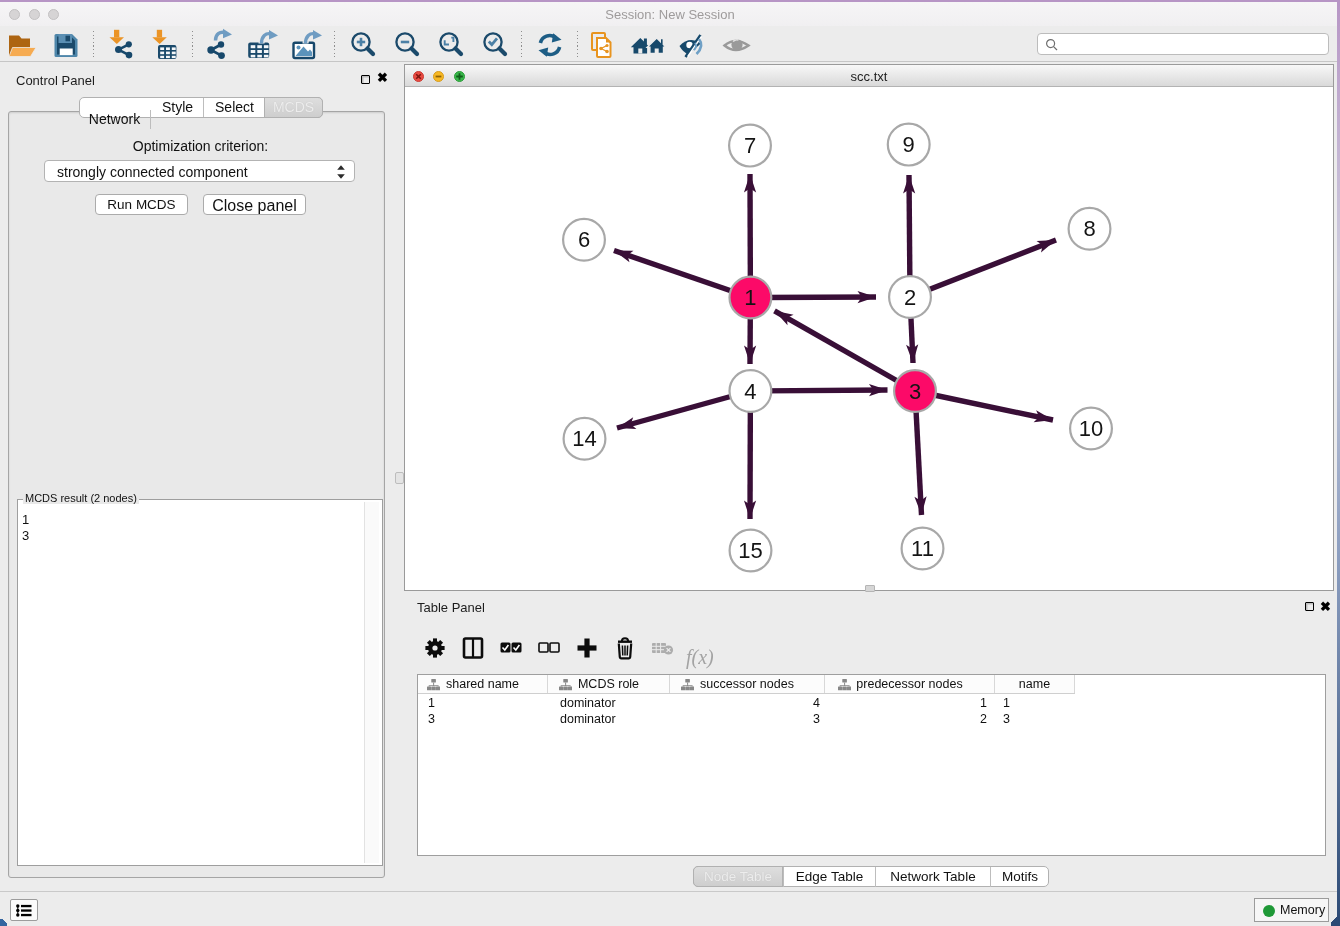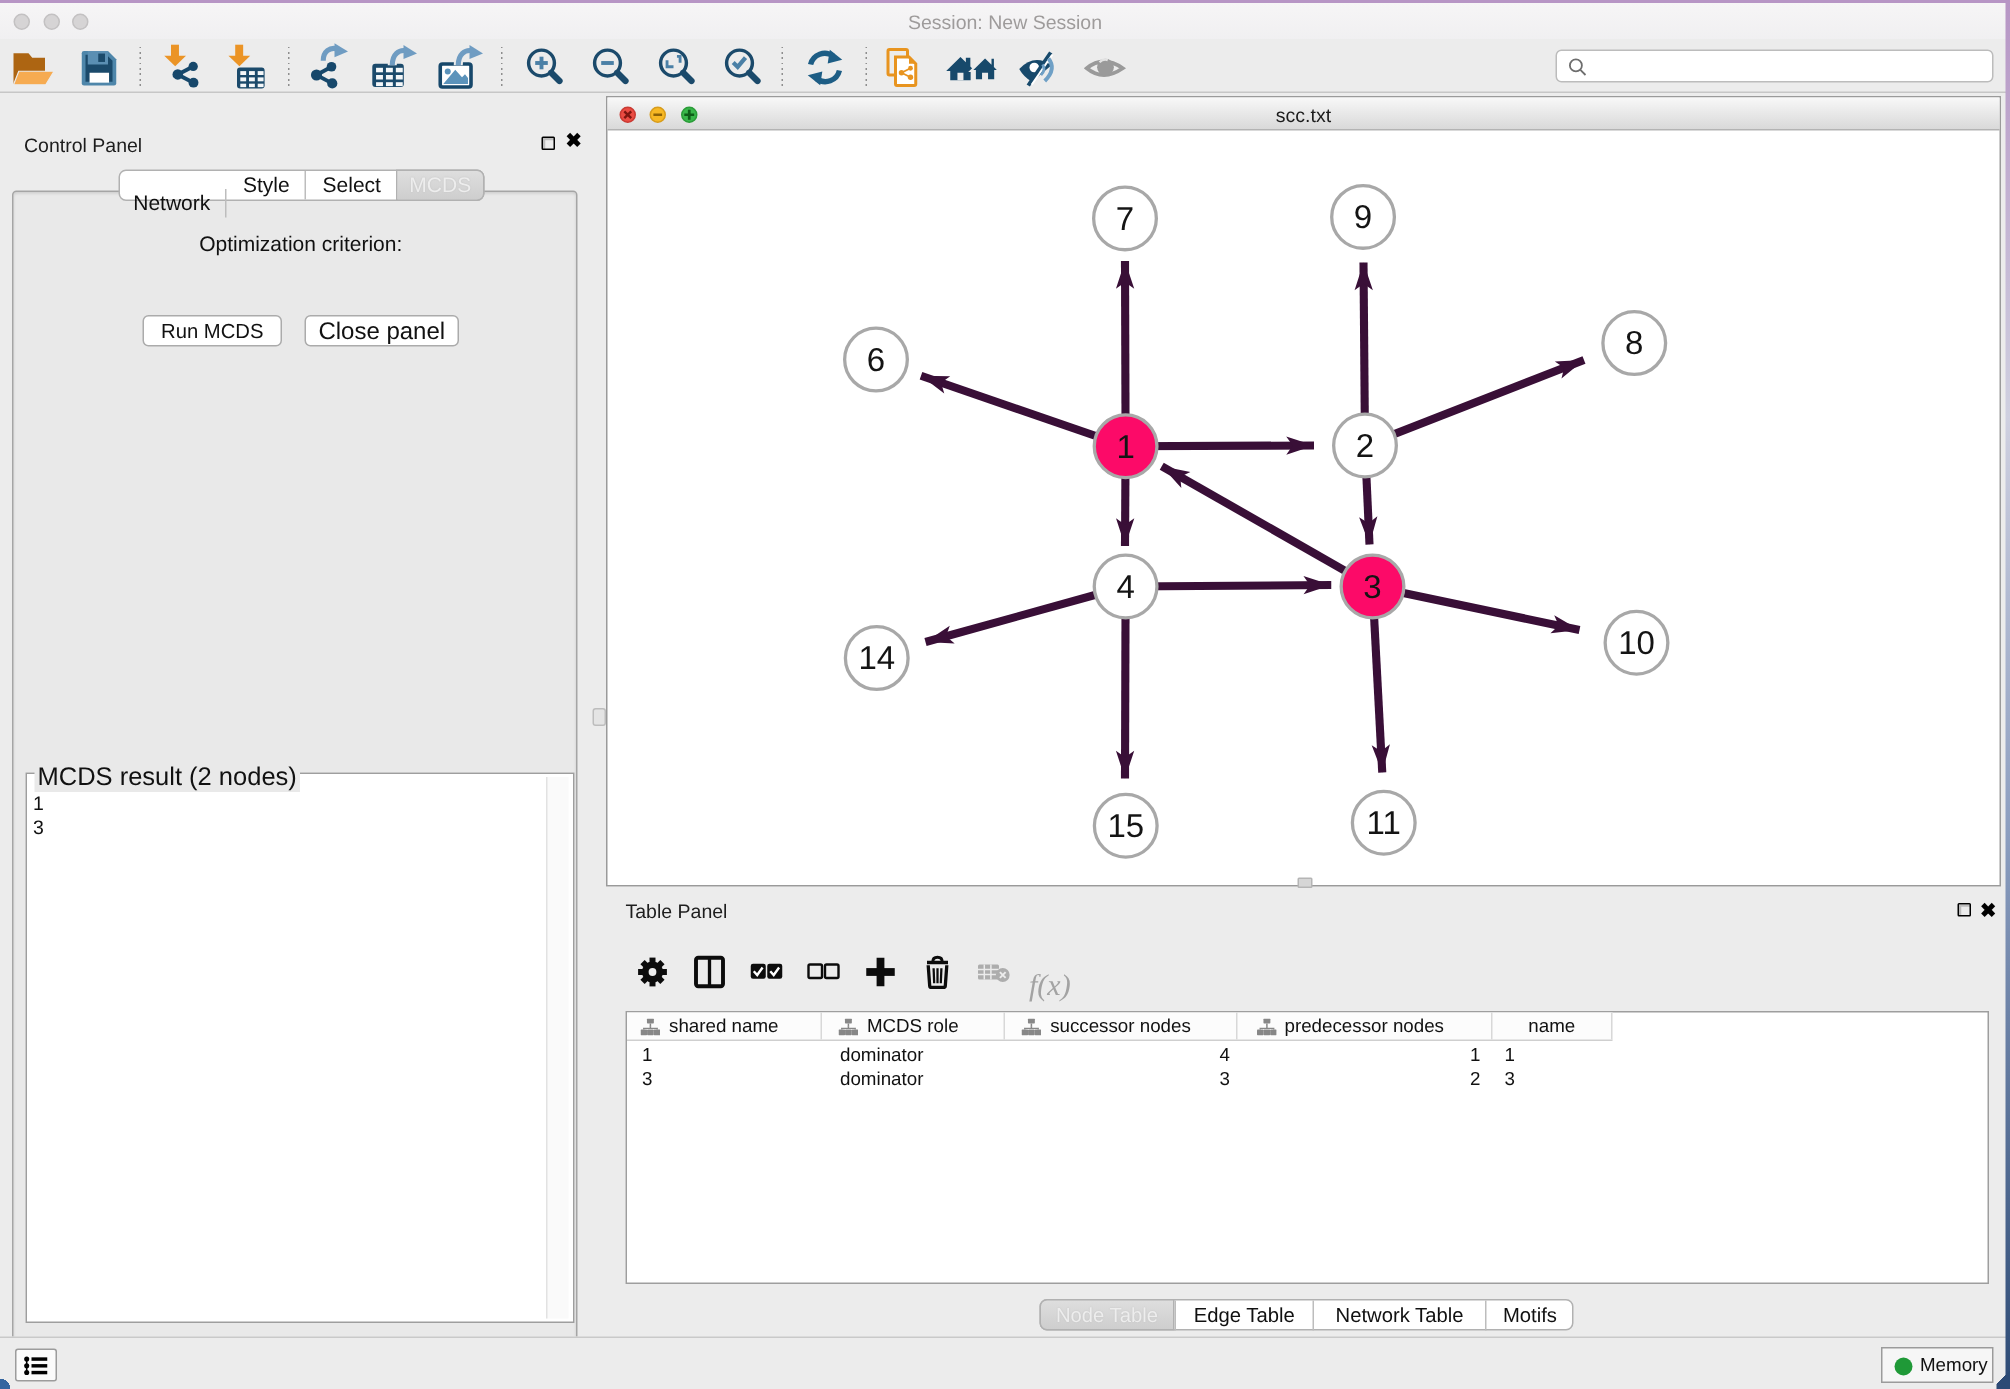"Control Panel" div.abs { top: 78px -> 62px }
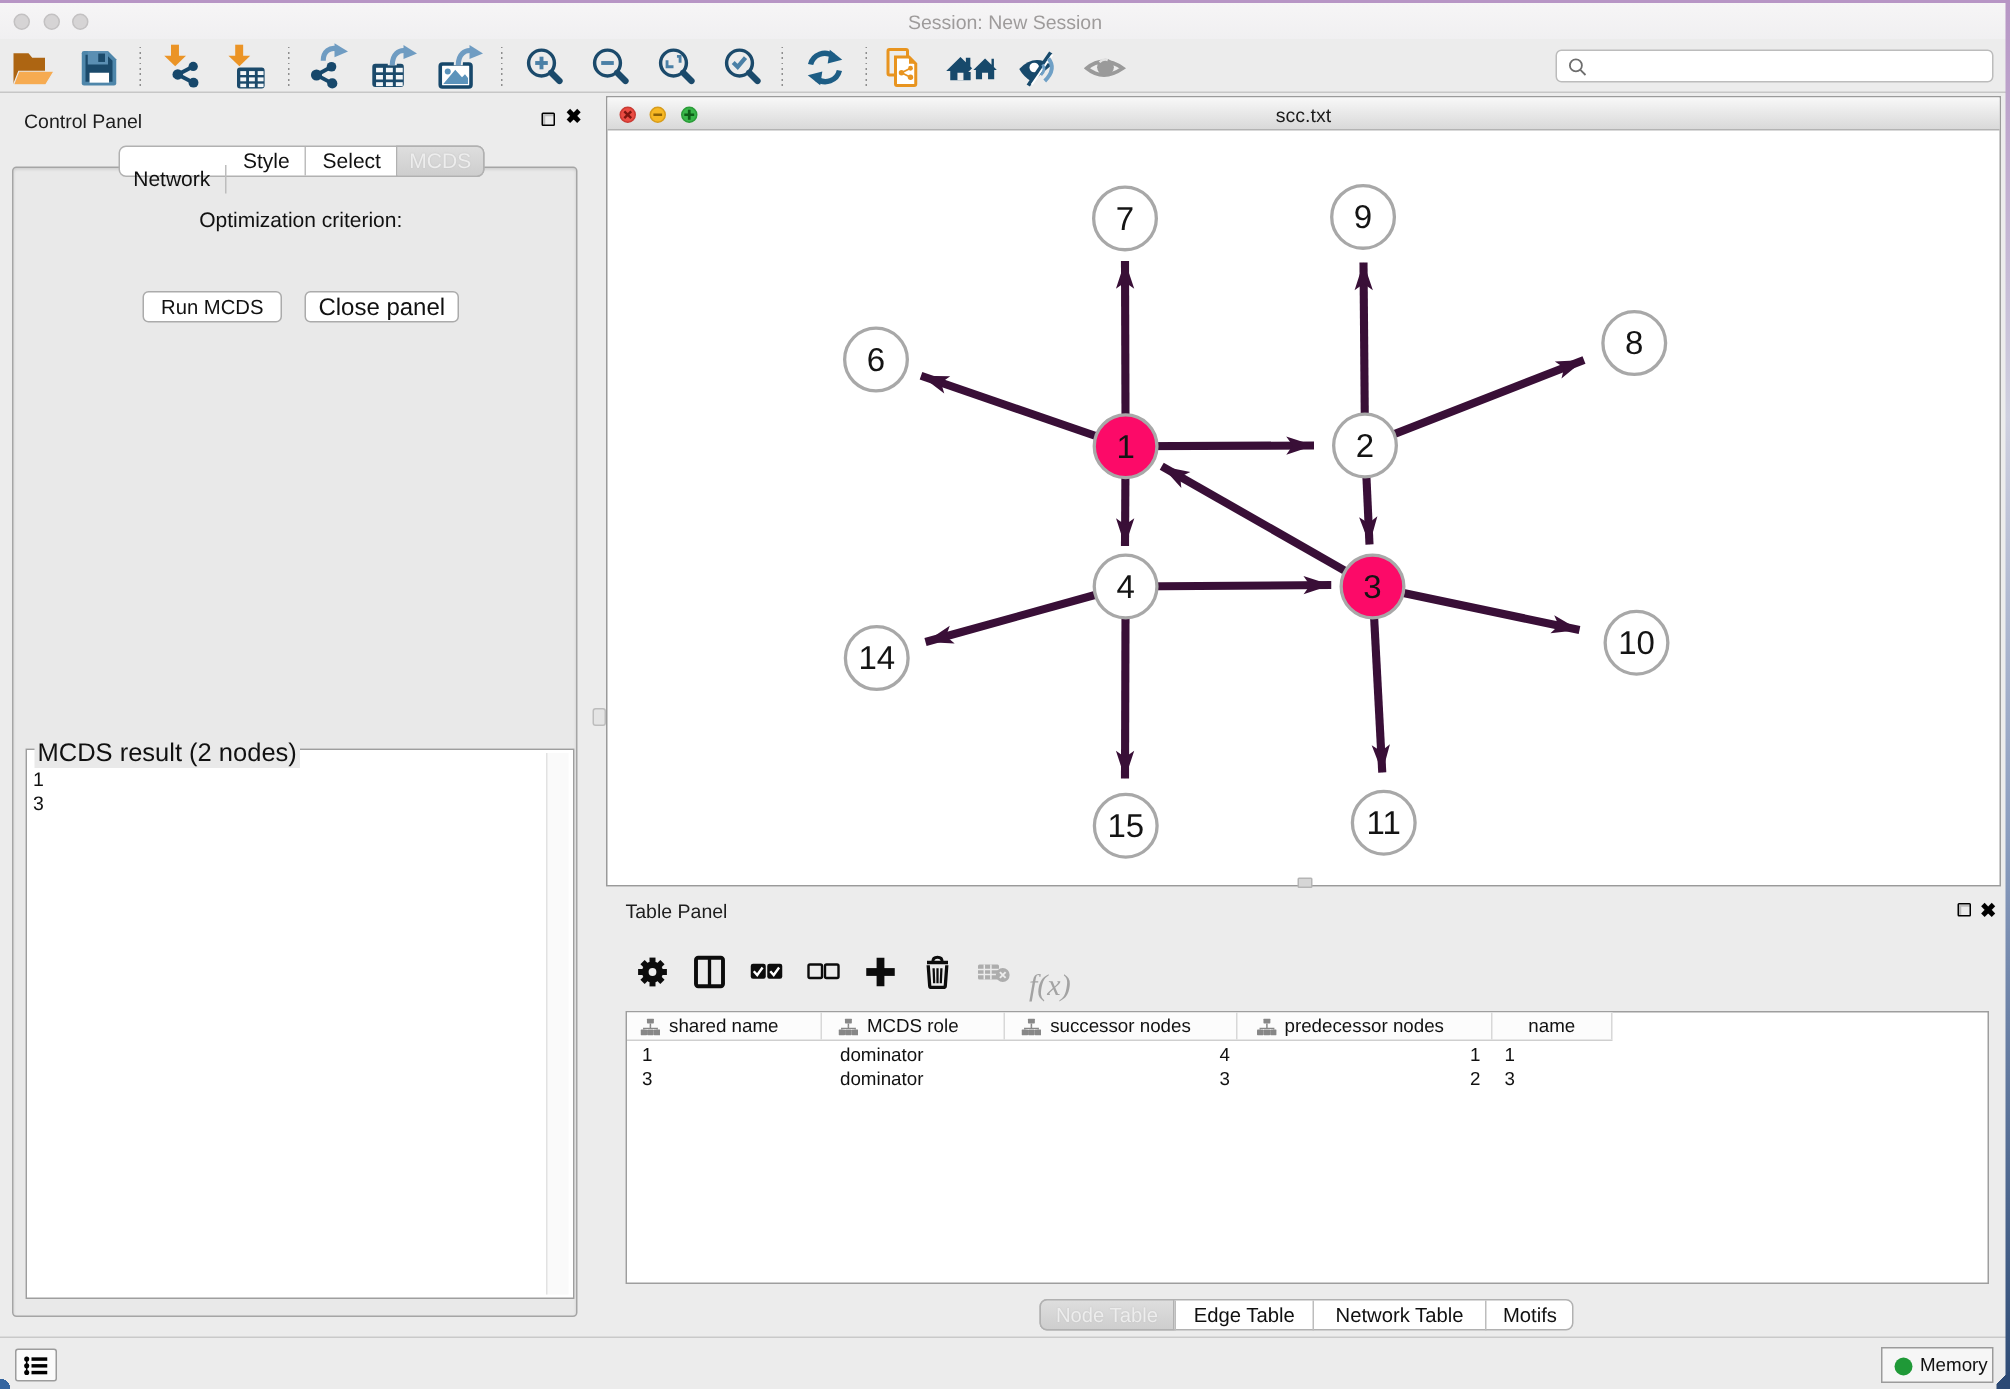"strongly connected component" div.abs { html: none -> <div> <div>strongly connected component</div> <svg> <path></path> <path></path> </svg> </div> }
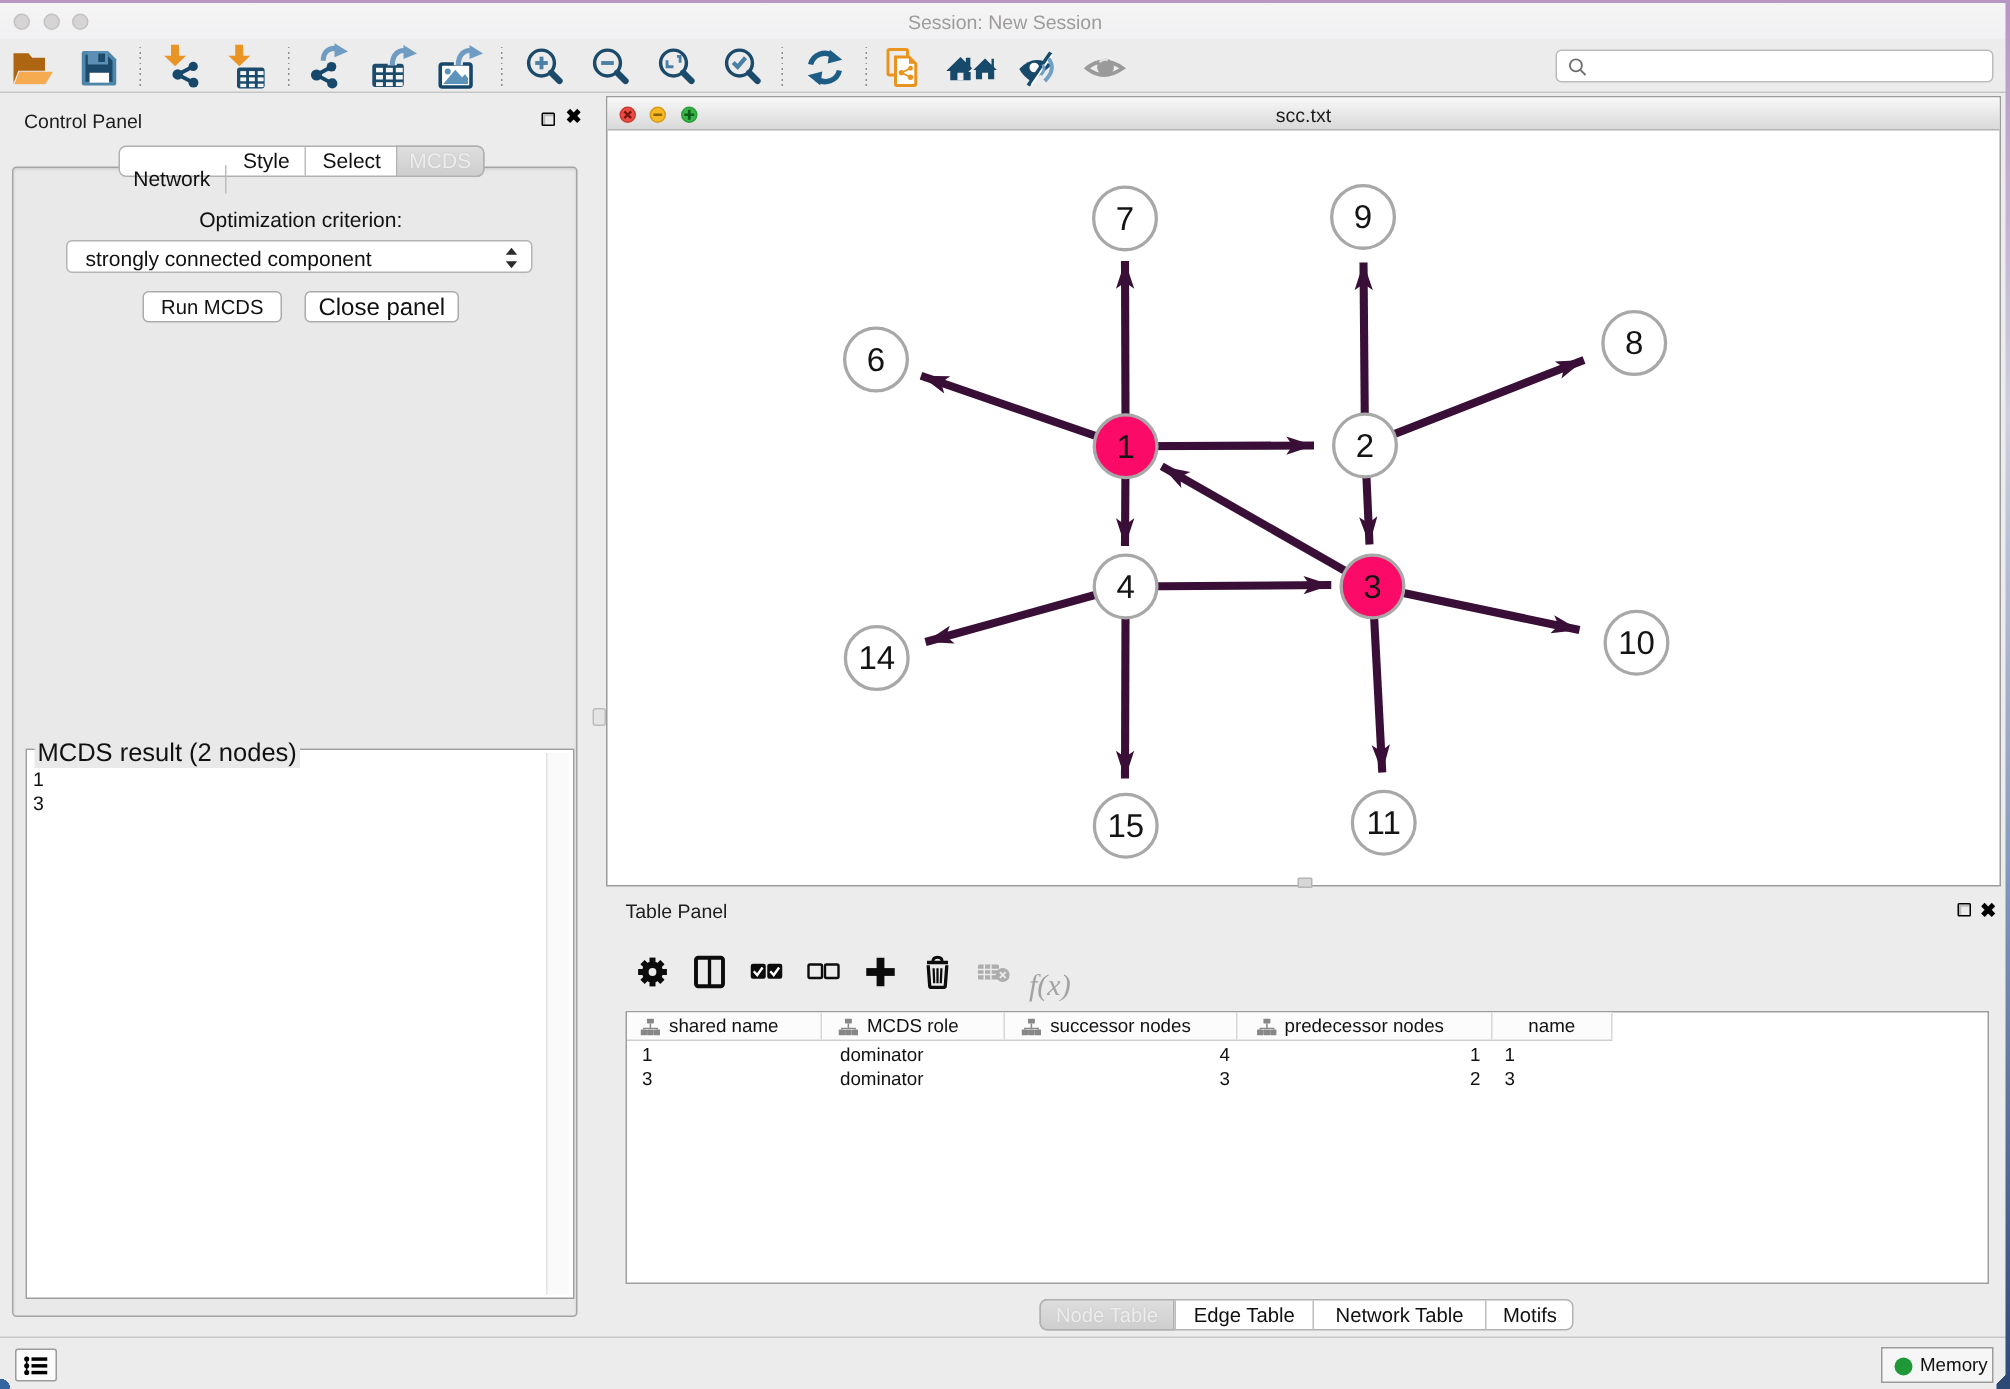"MCDS result (2 nodes)" div.abs { font-size: 17px -> 11px }
